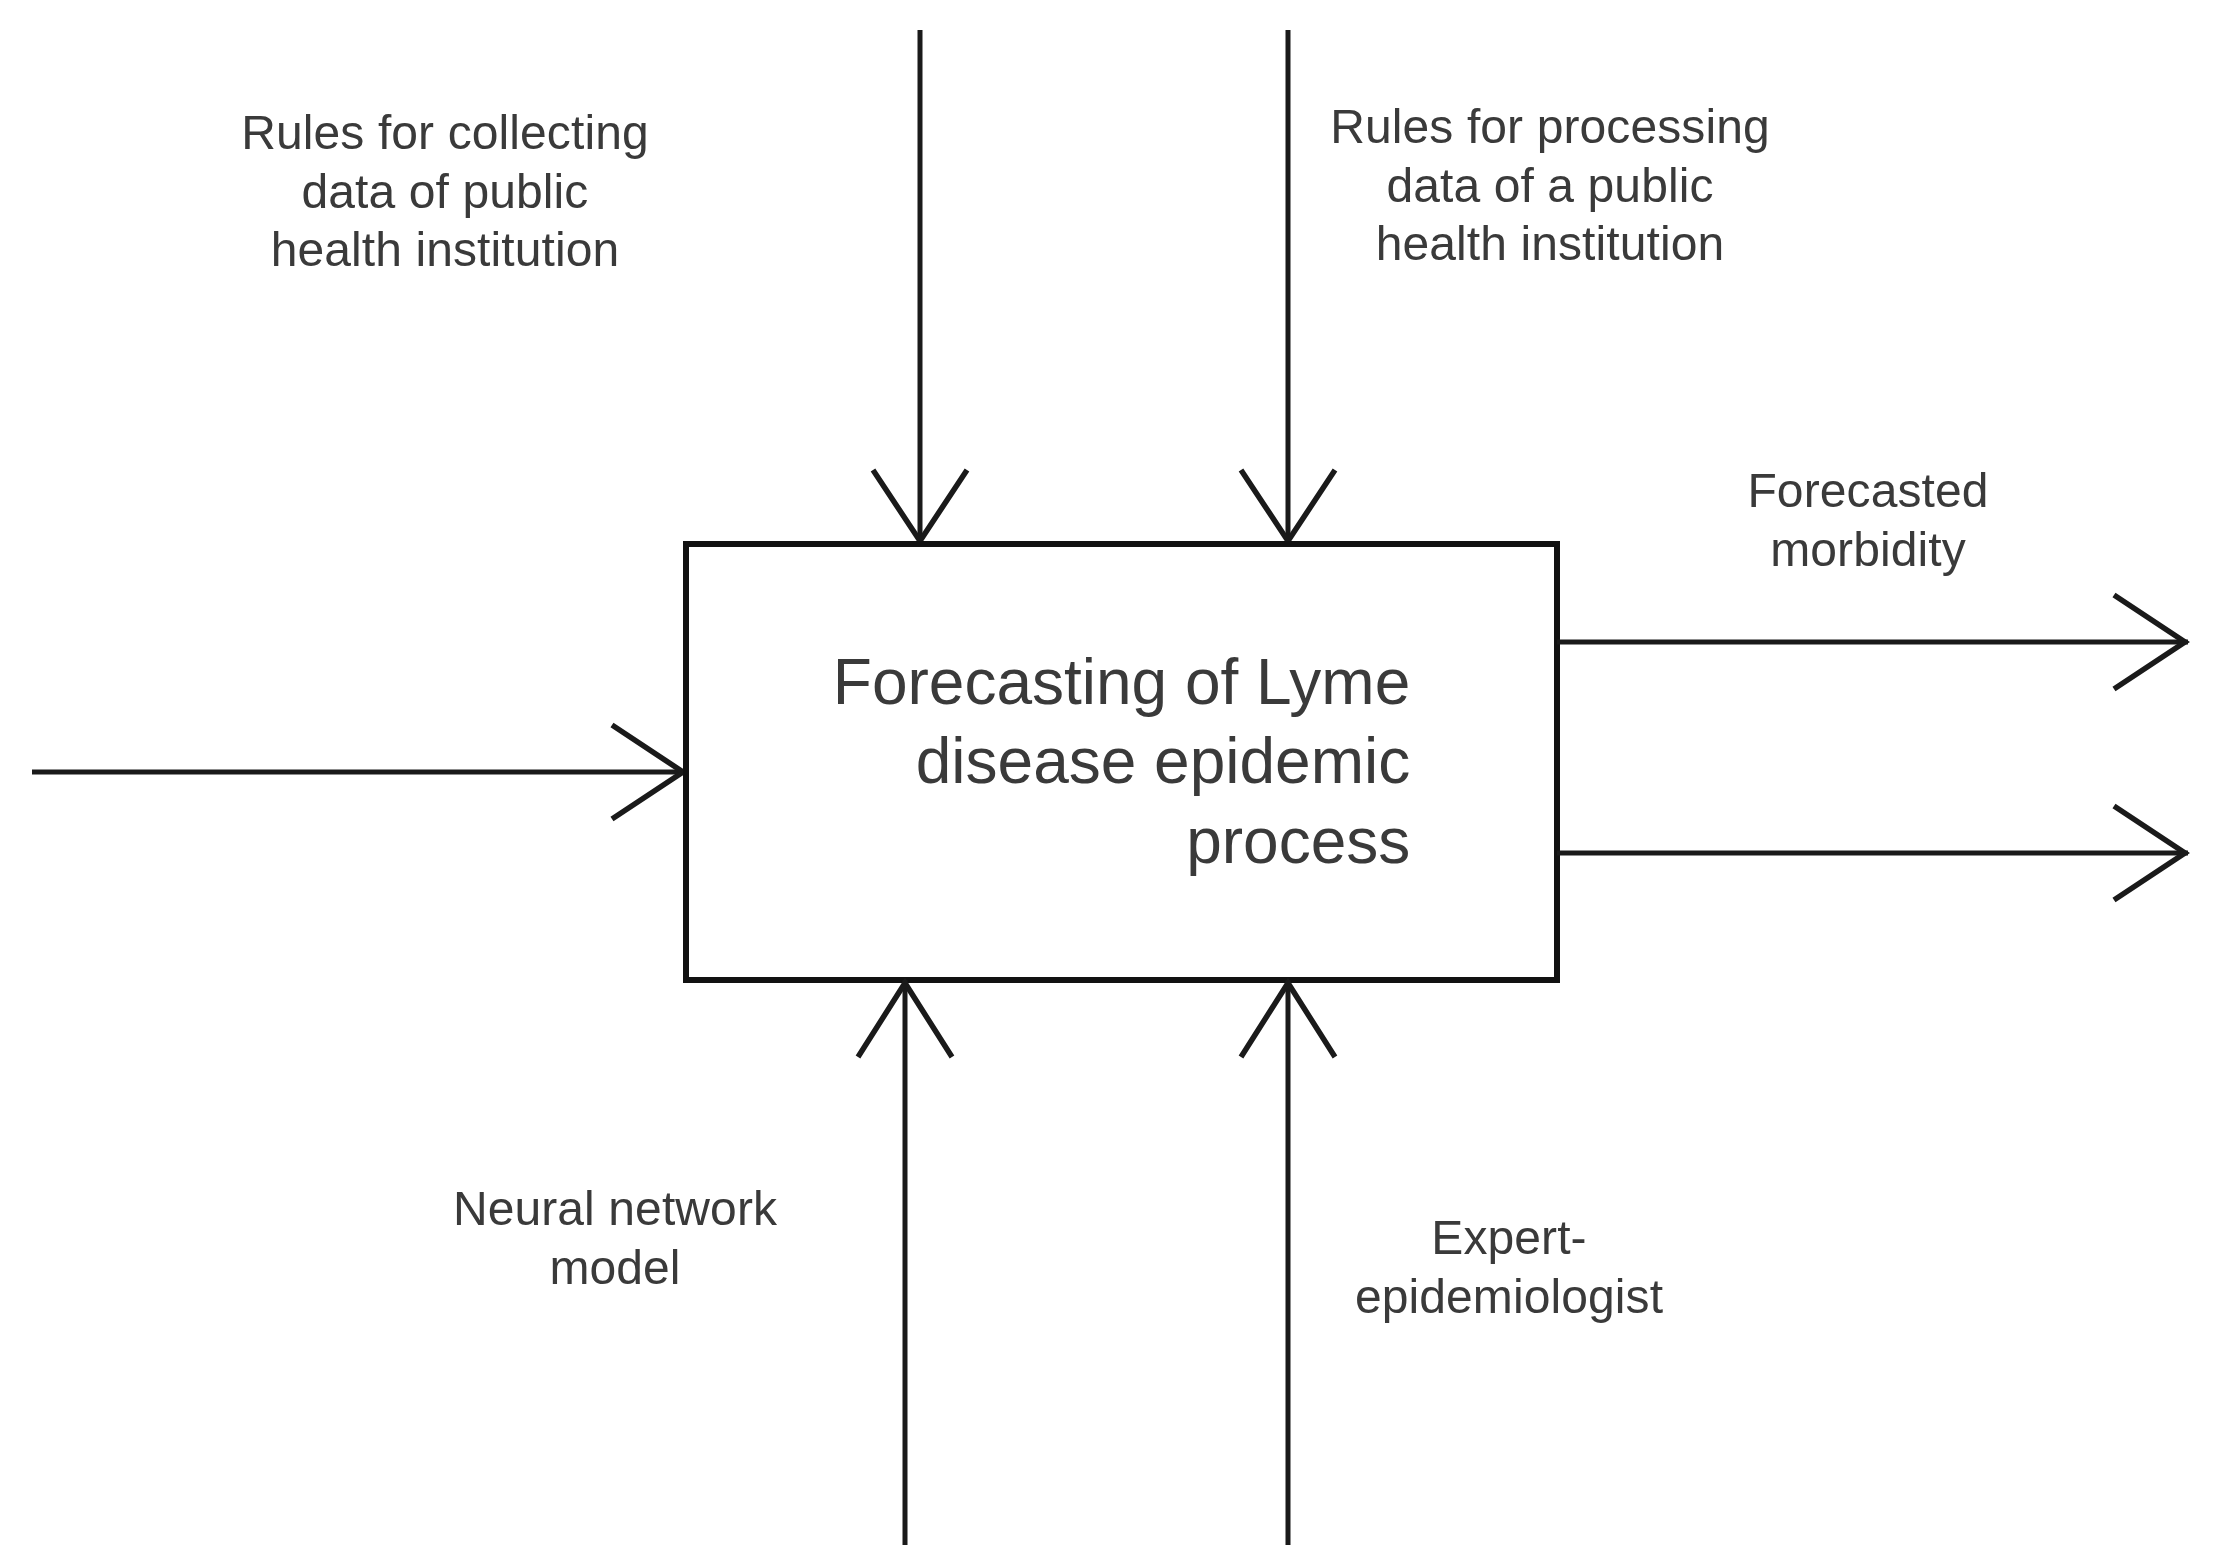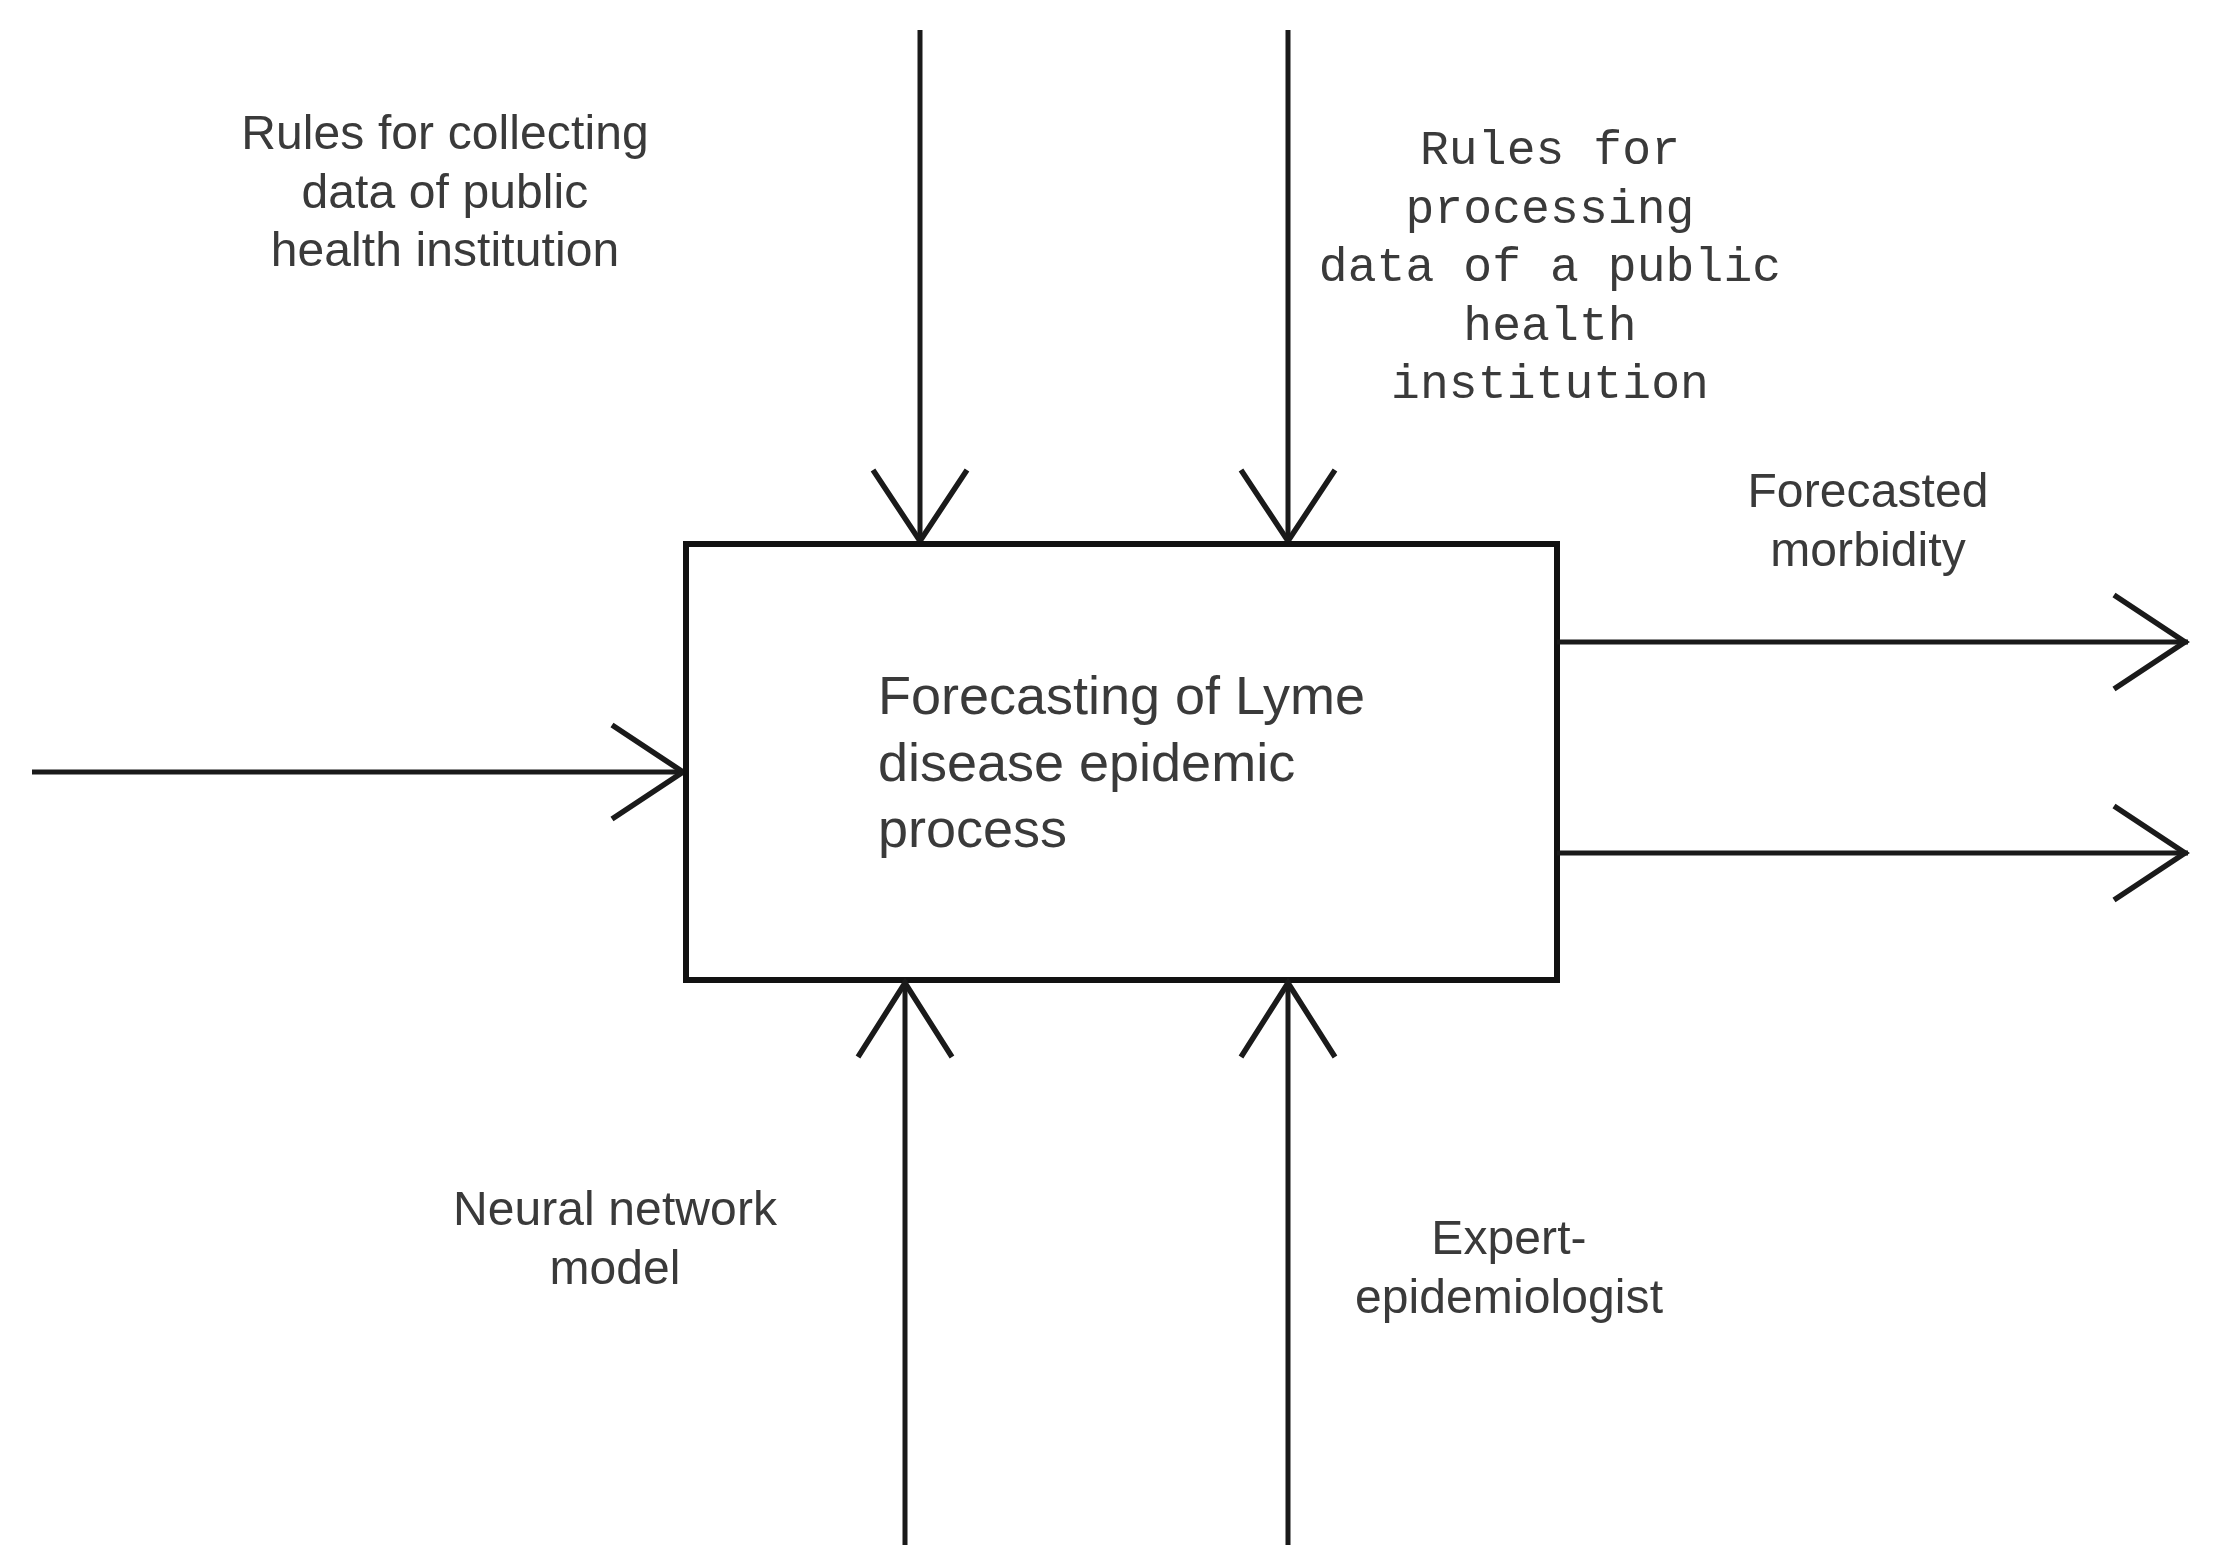"Rules for processing" #label-control-2 { font-family: Liberation Mono, monospace -> none; top: 122px -> 98px }
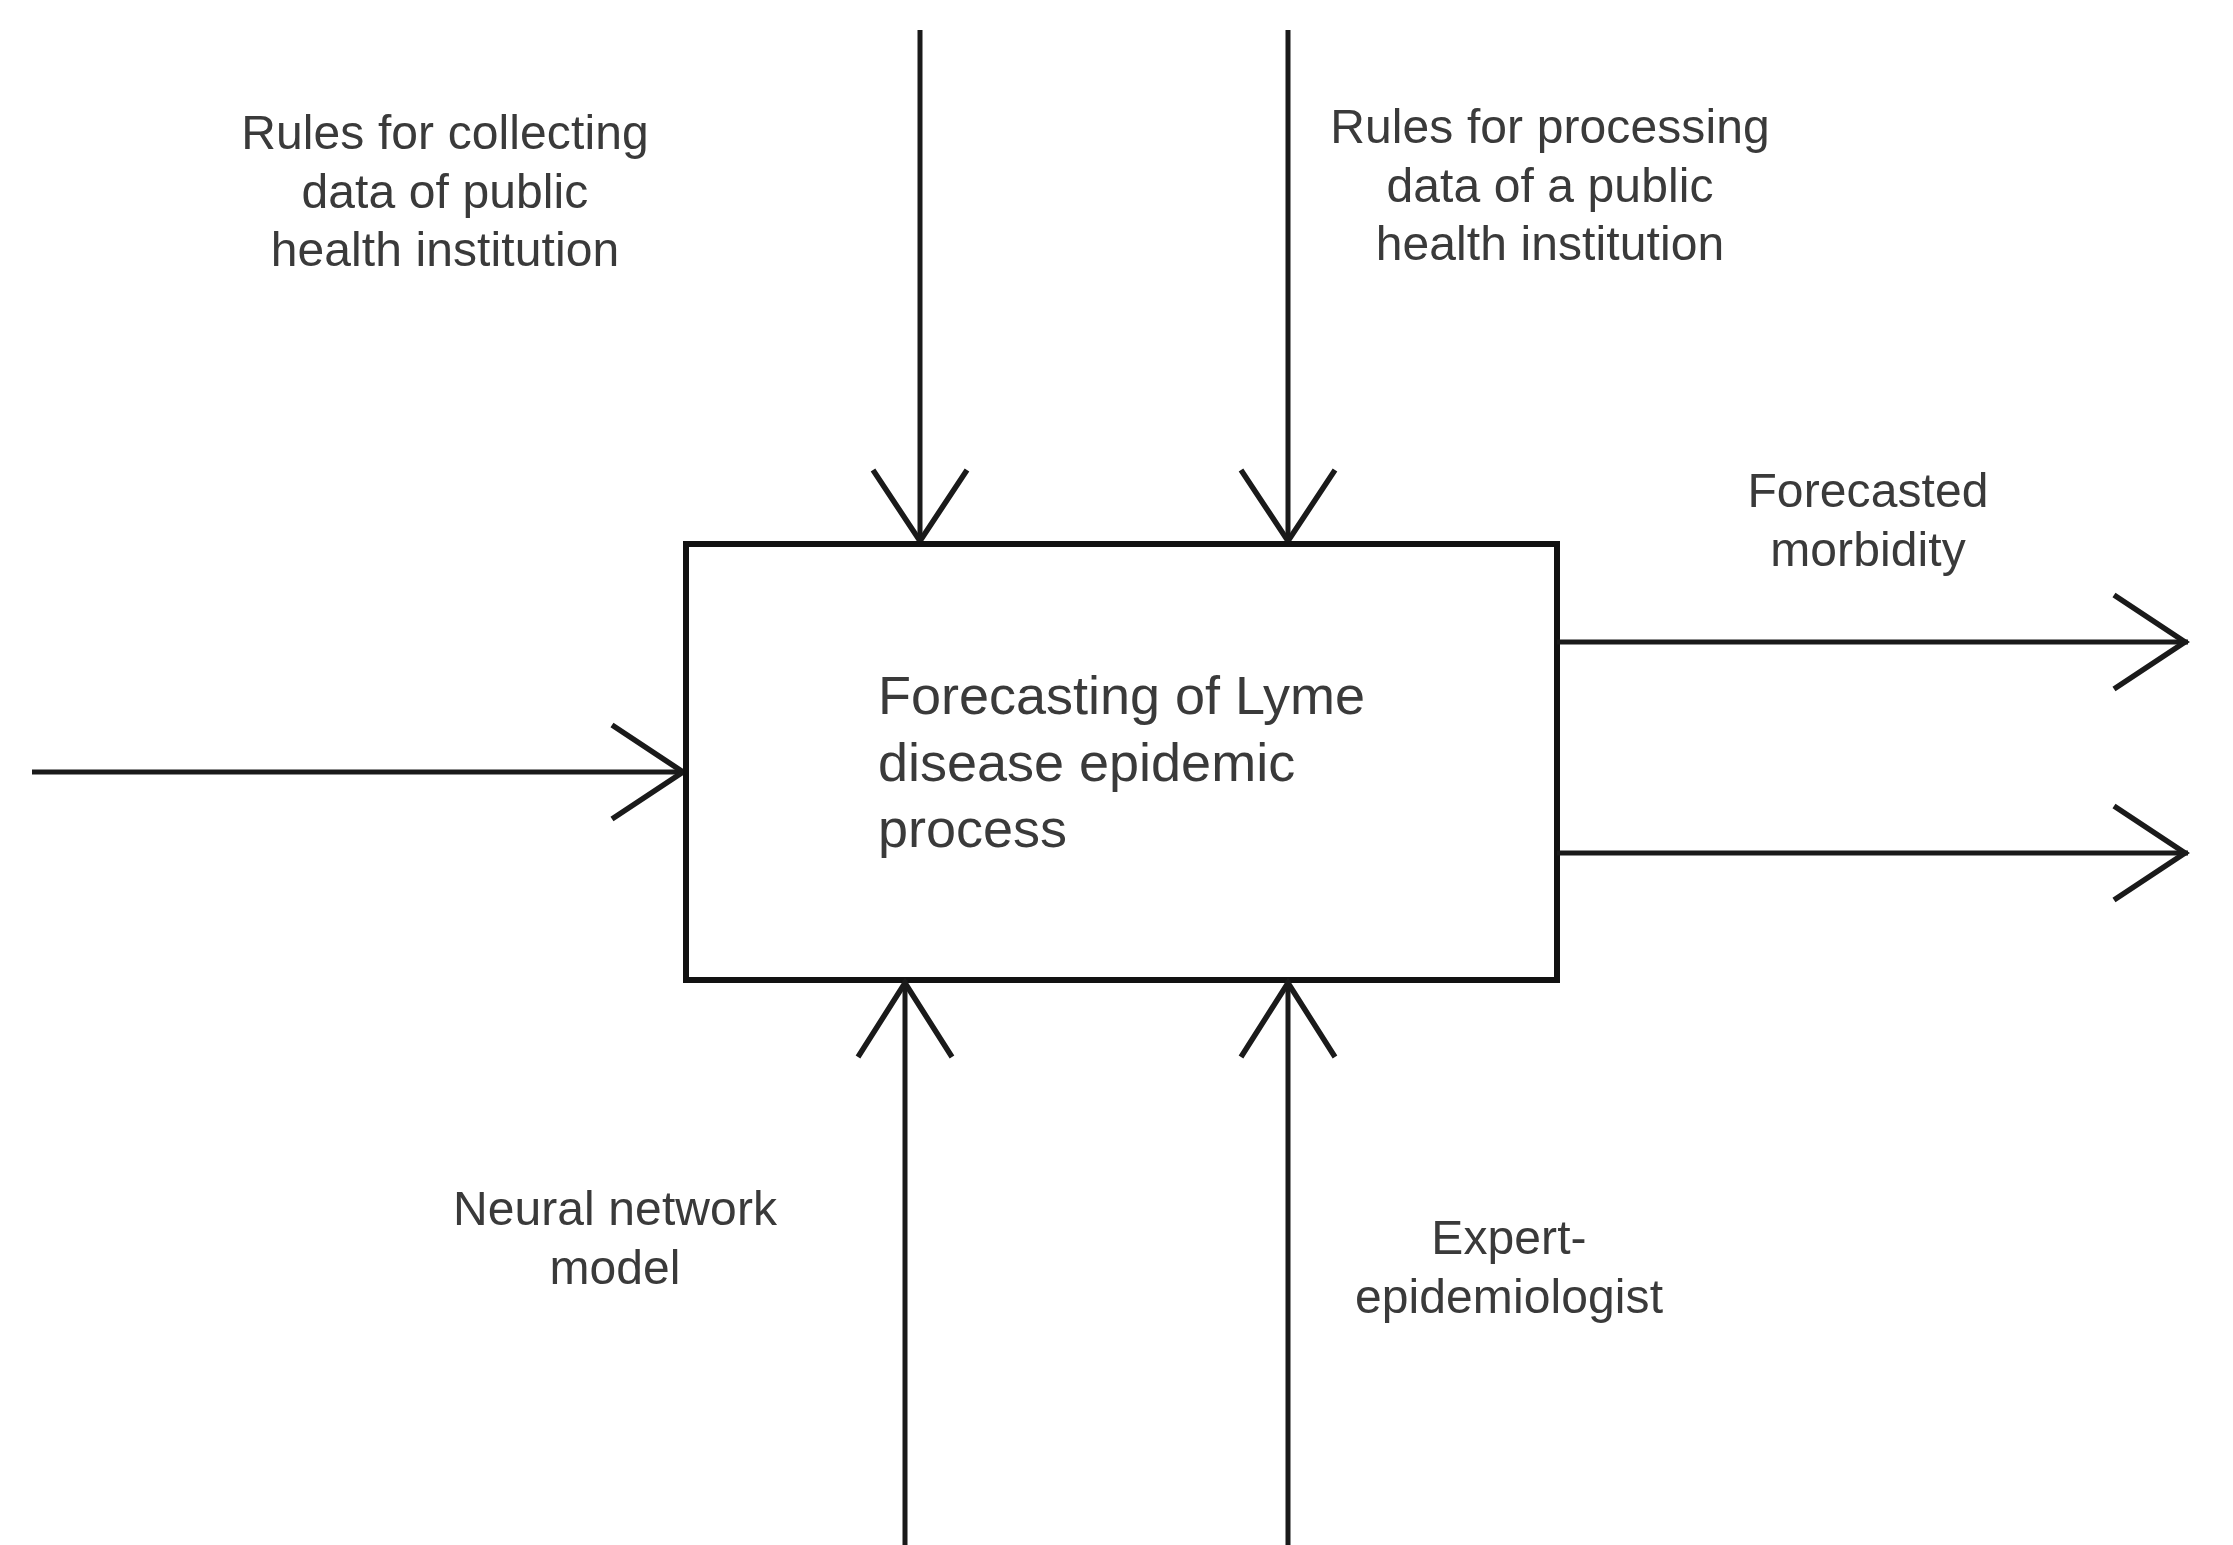"Forecasting of Lyme" .box-label { font-size: 54px -> 64px; text-align: left -> right }
